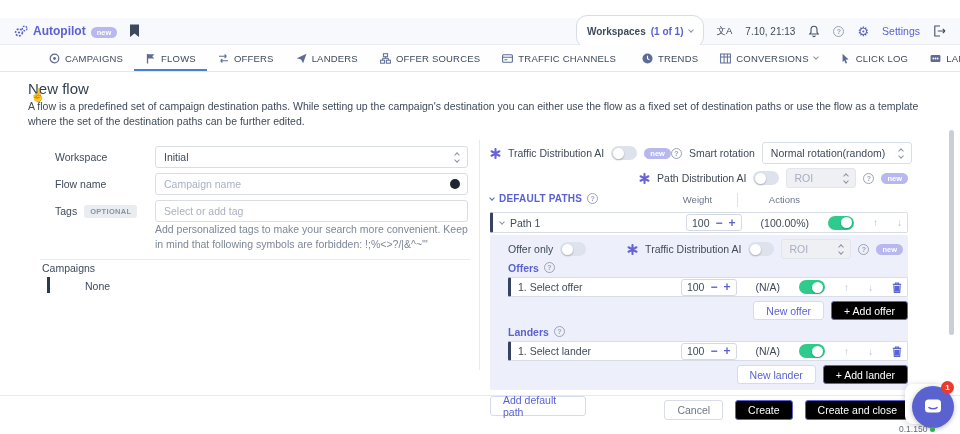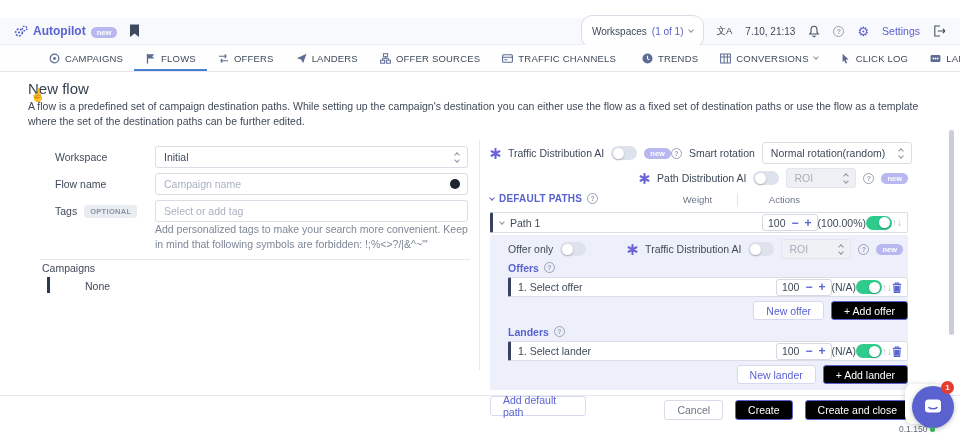"Workspaces" .ws-pill { font-weight: none -> bold }
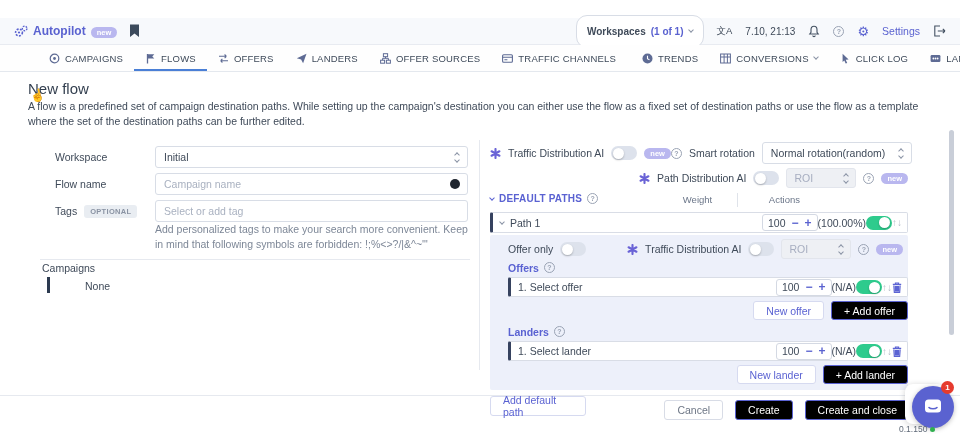"100" .row-right { gap: 0 -> 19px }
